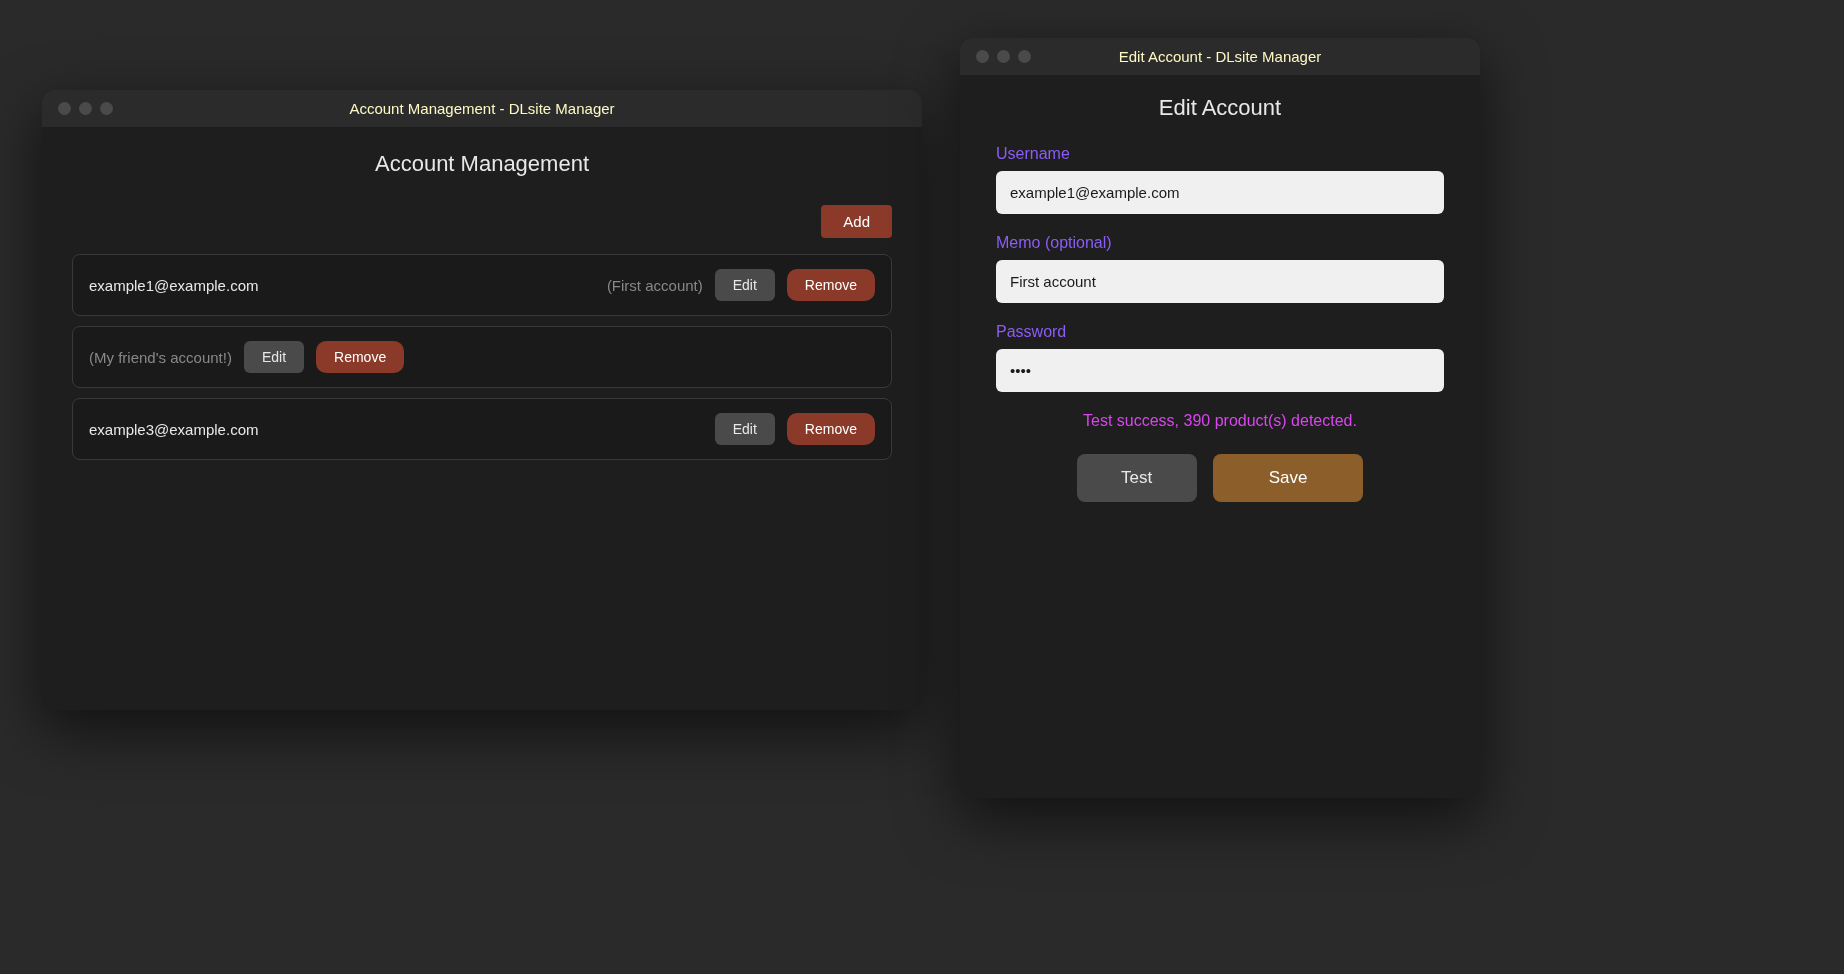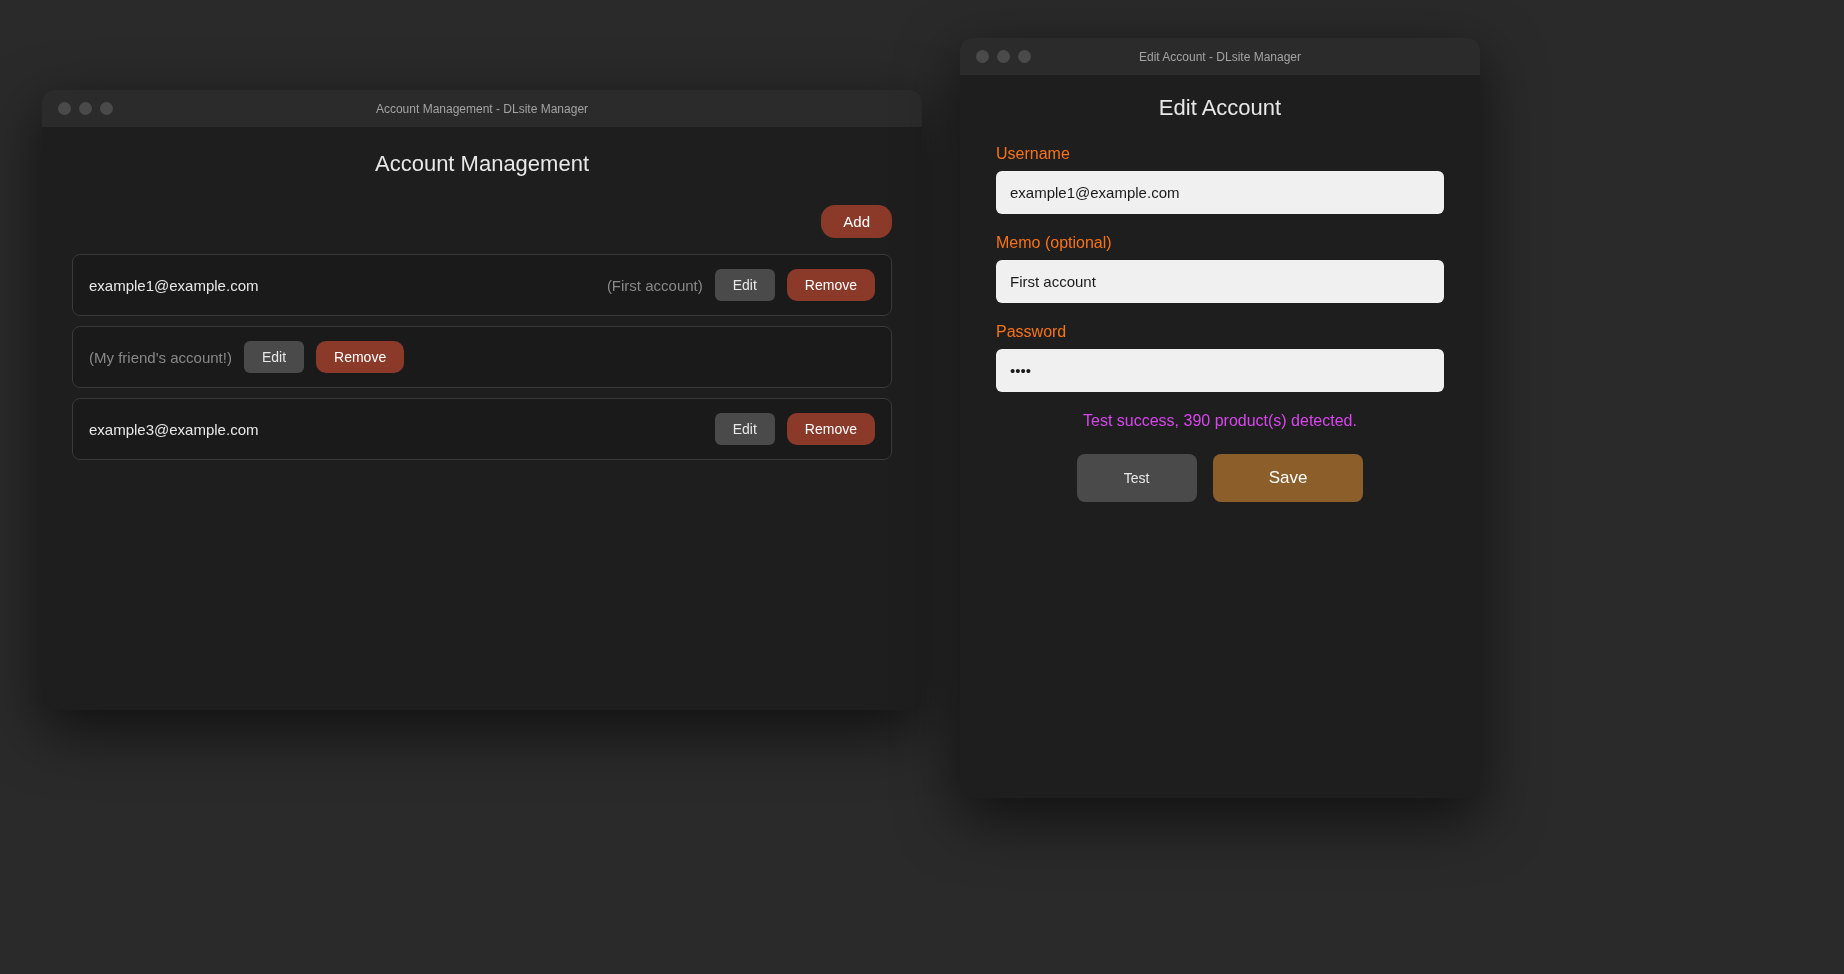"Edit Account - DLsite Manager" .title-bar-text { color: #a3a3a3 -> #fef9c3; font-size: 12px -> 15px }
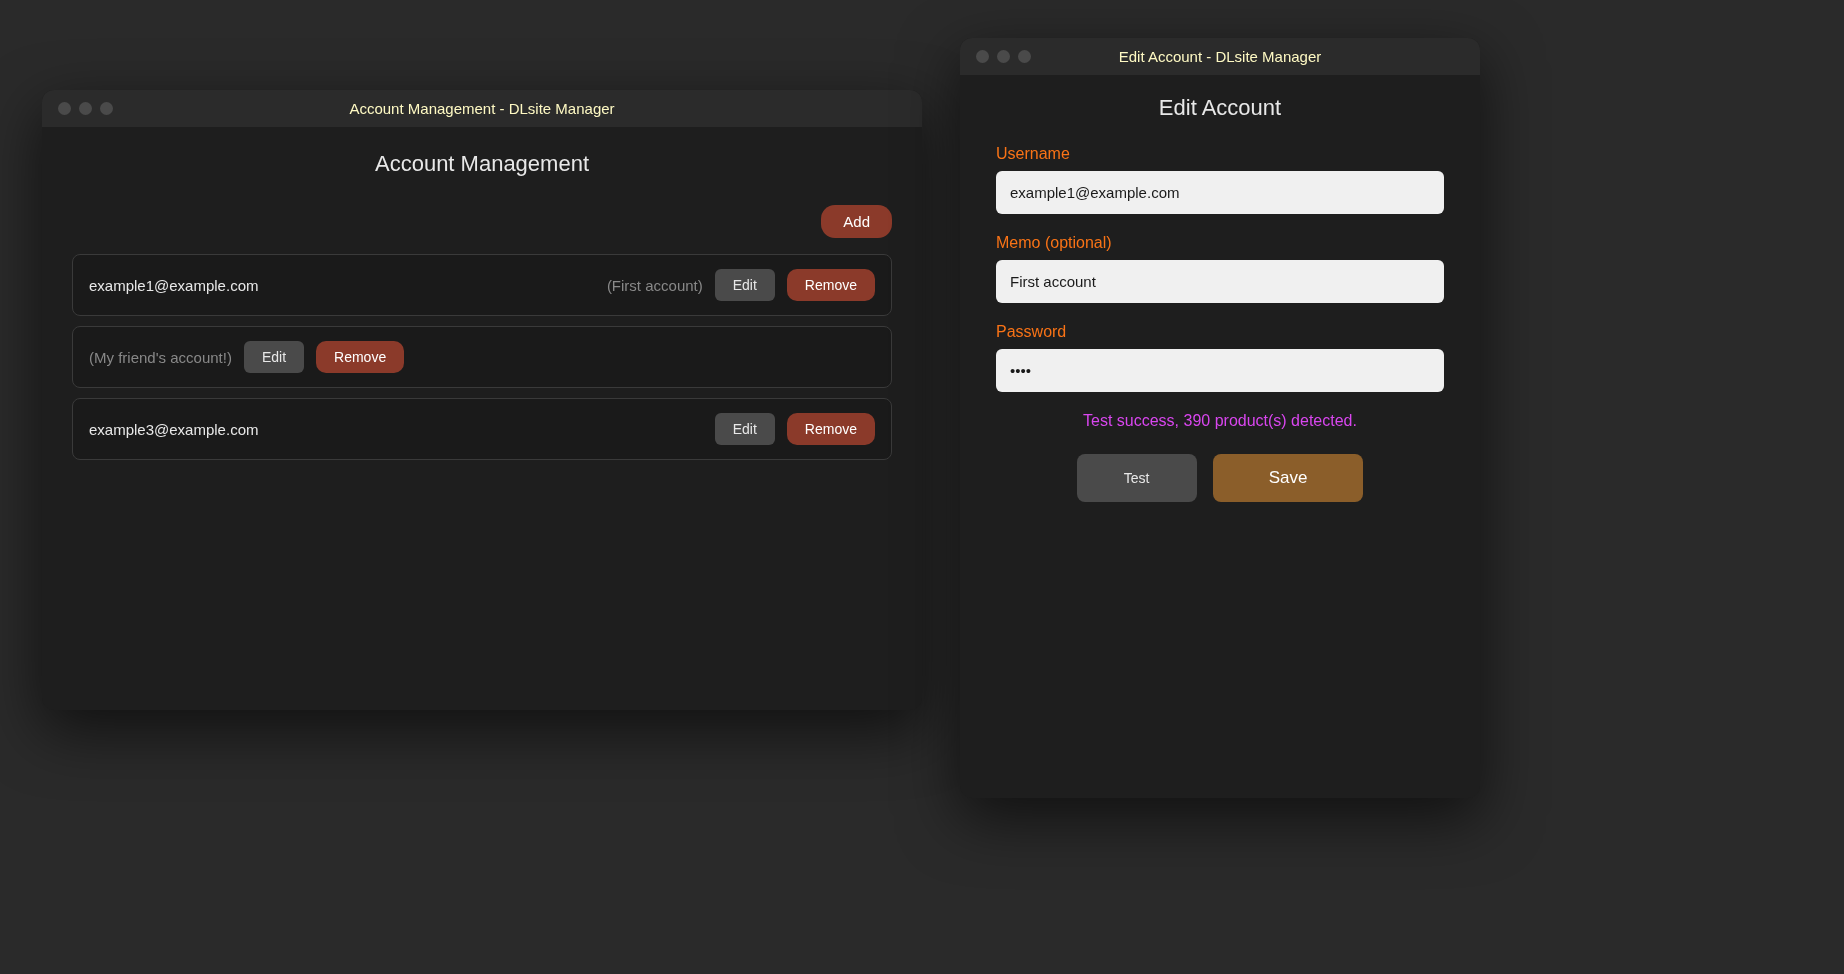"Username" .field-label { color: #f97316 -> #8b5cf6 }
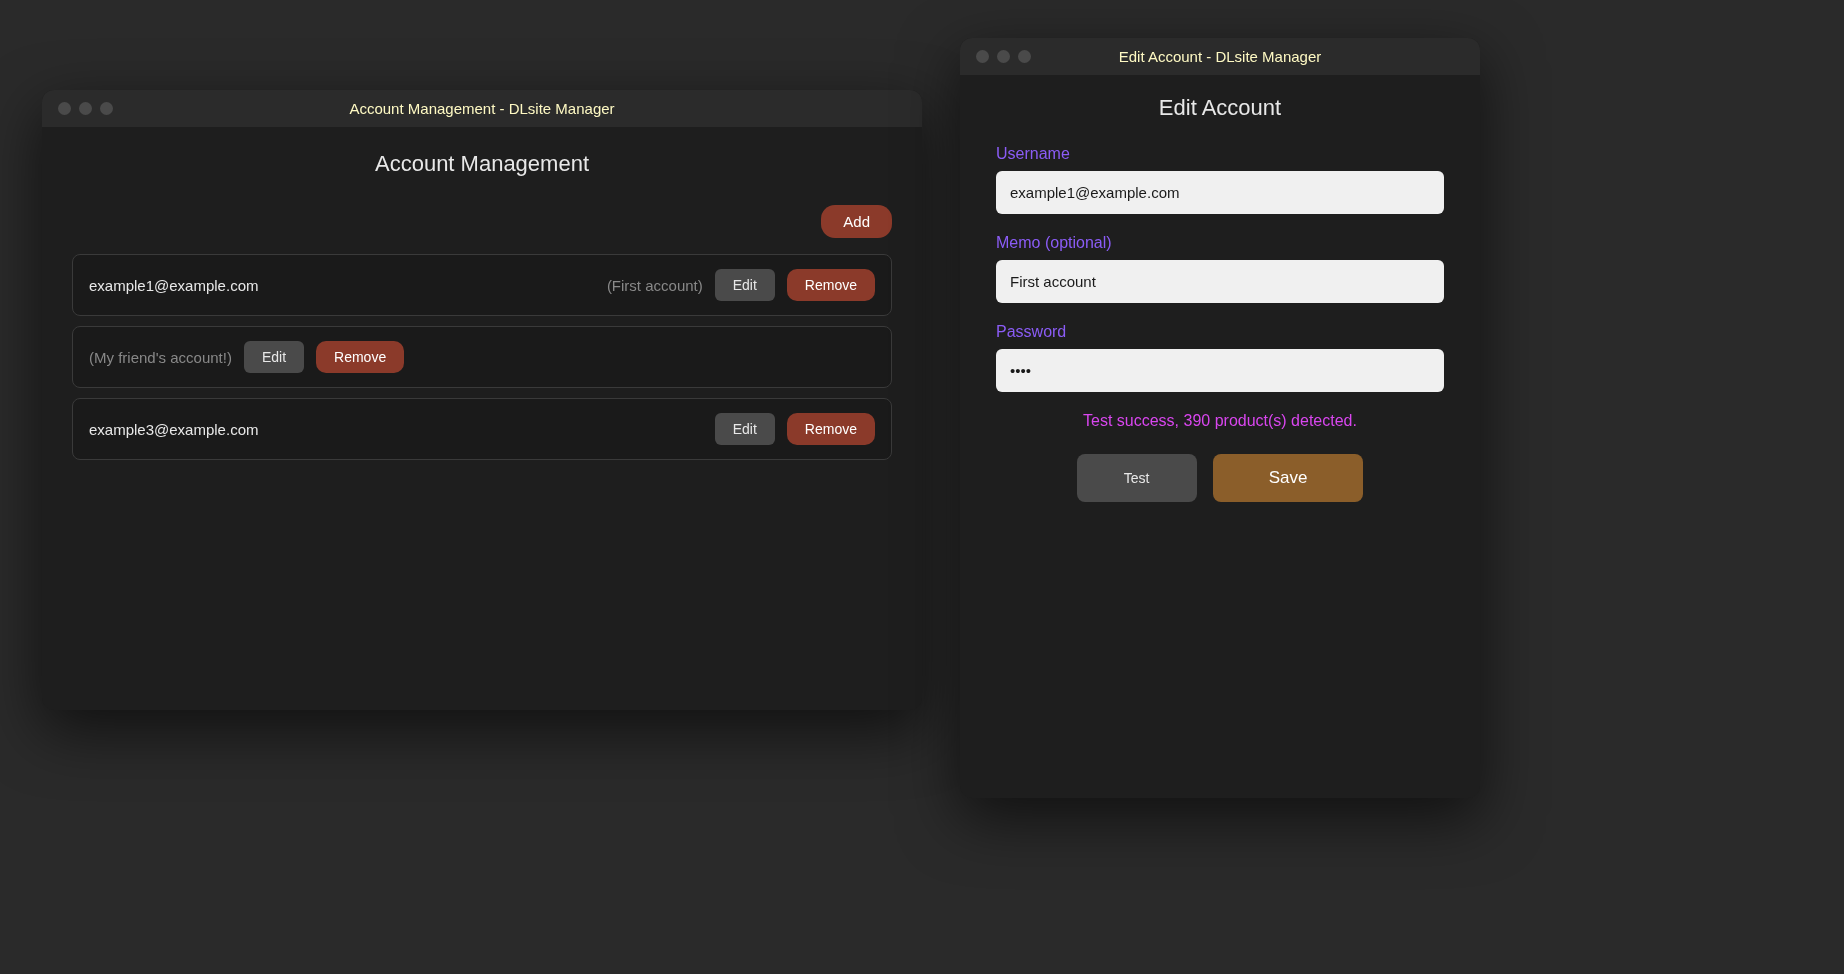"Add" .btn-add { border-radius: 14px -> 4px }
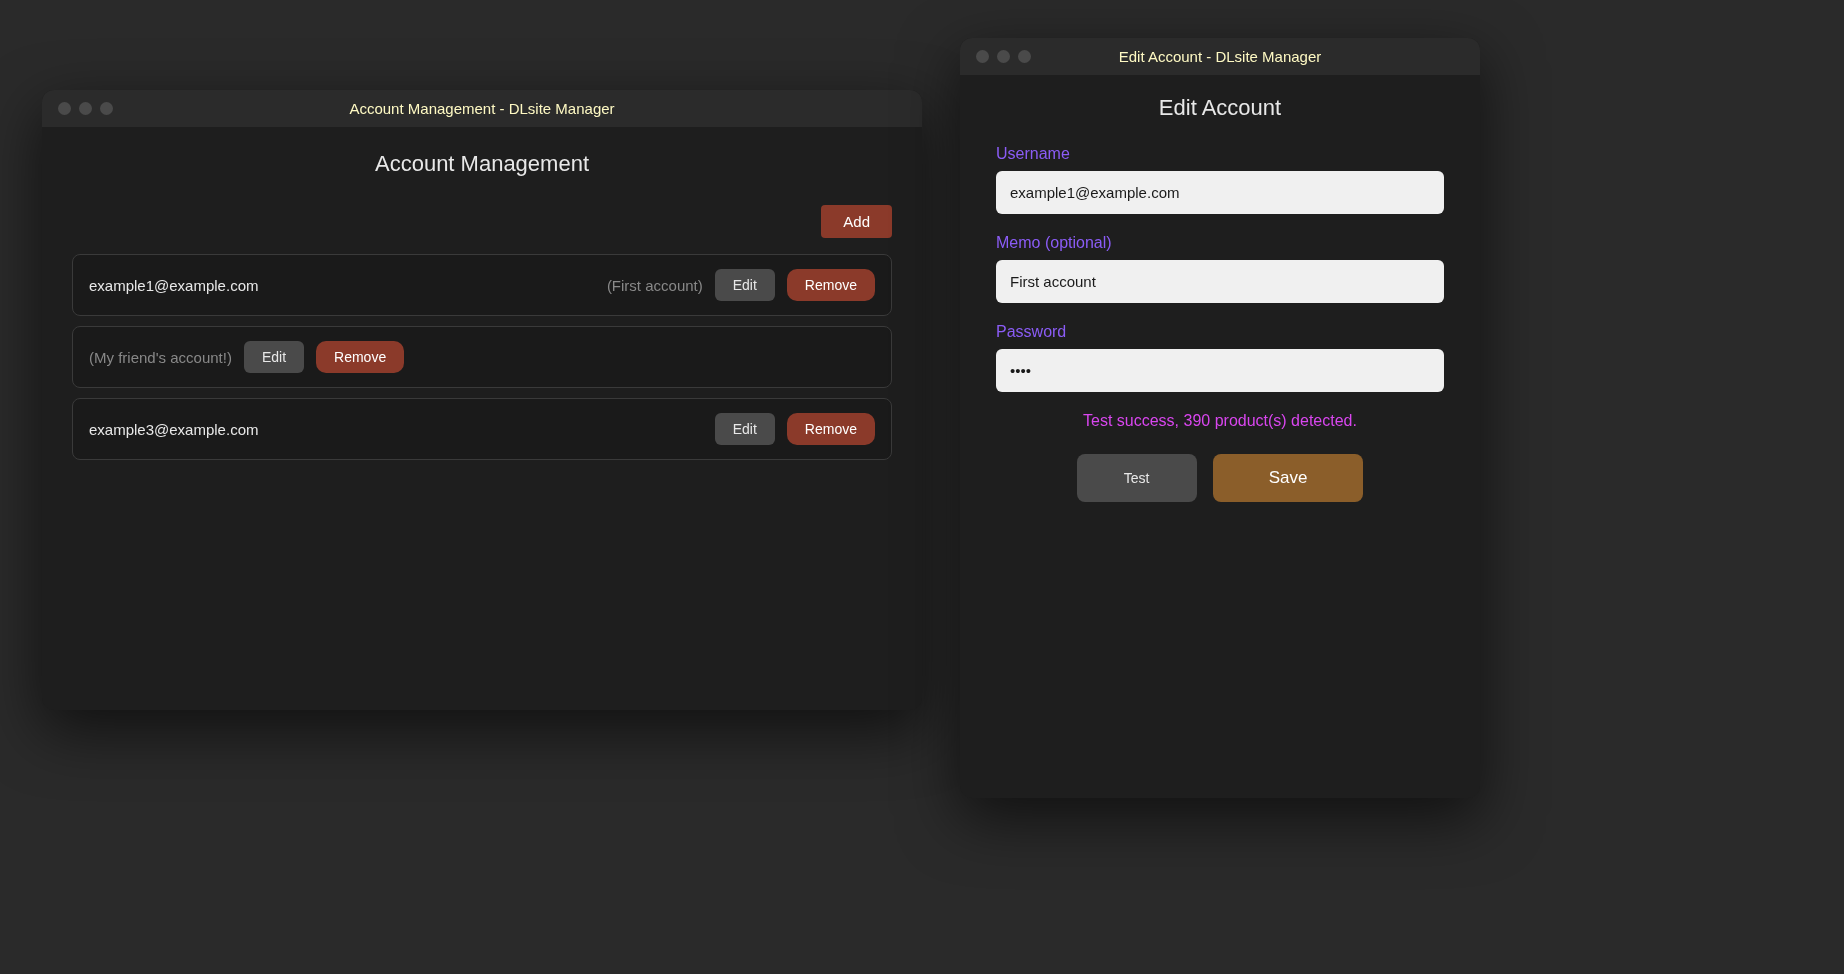"Test" .btn-test { font-size: 14px -> 17px }
